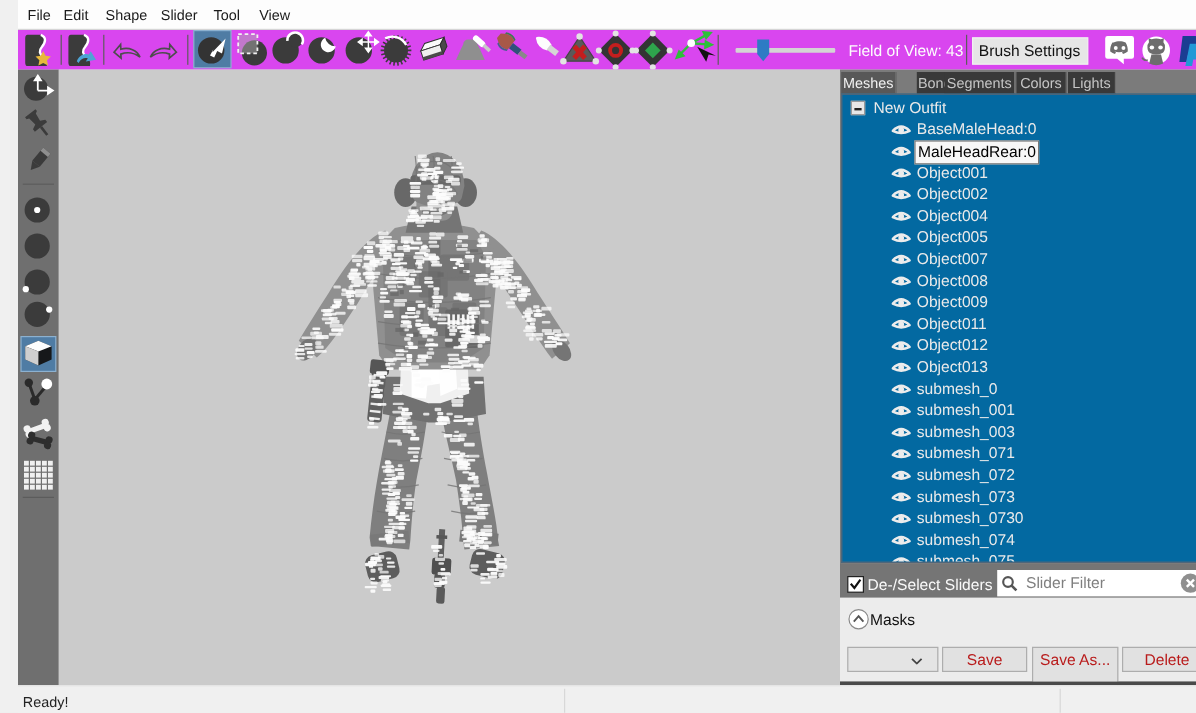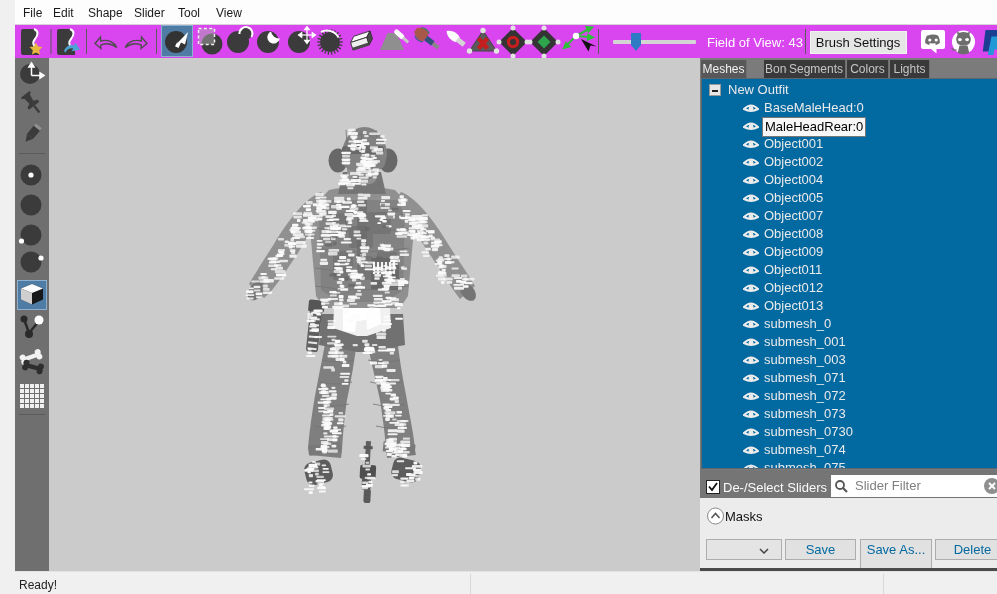"Save" .btn { color: #0369a1 -> #b91c1c }
